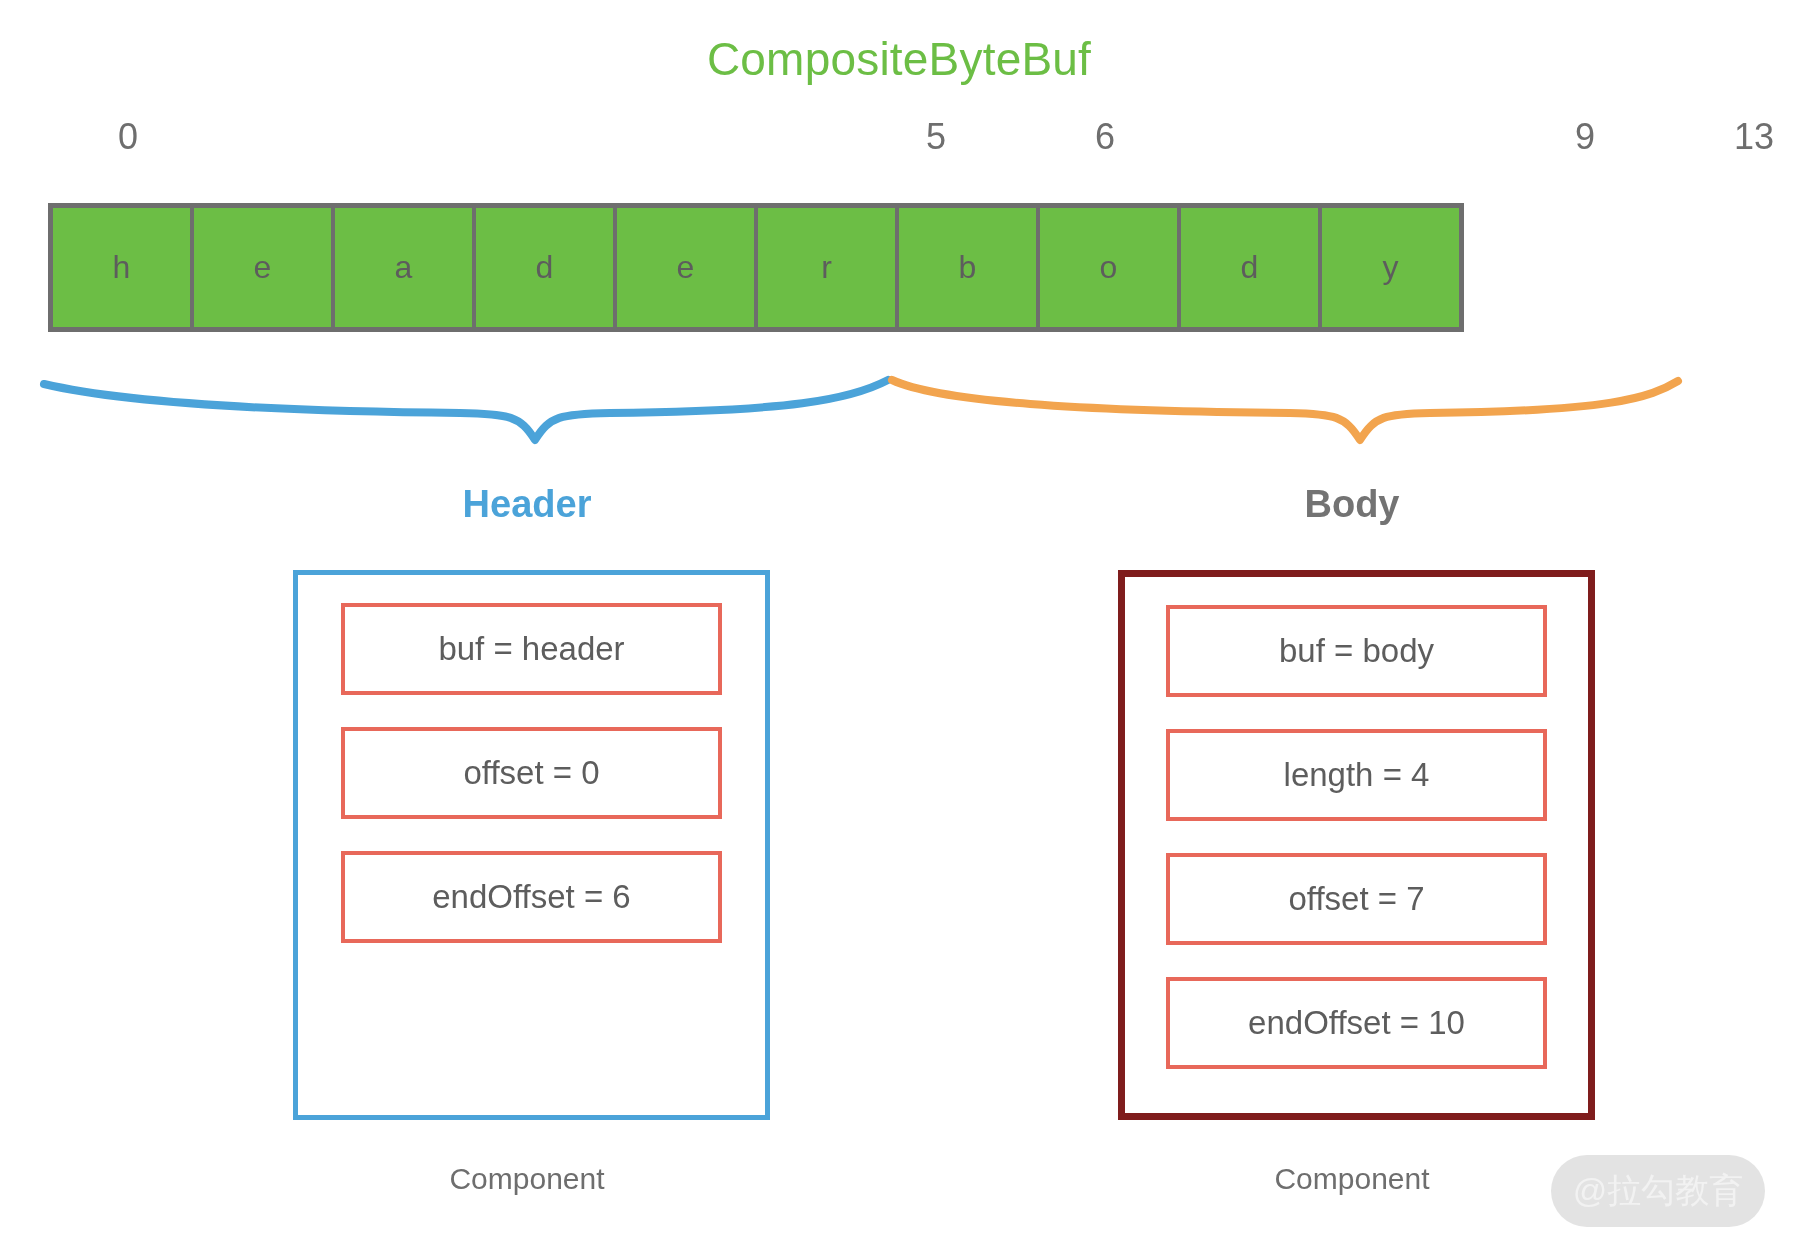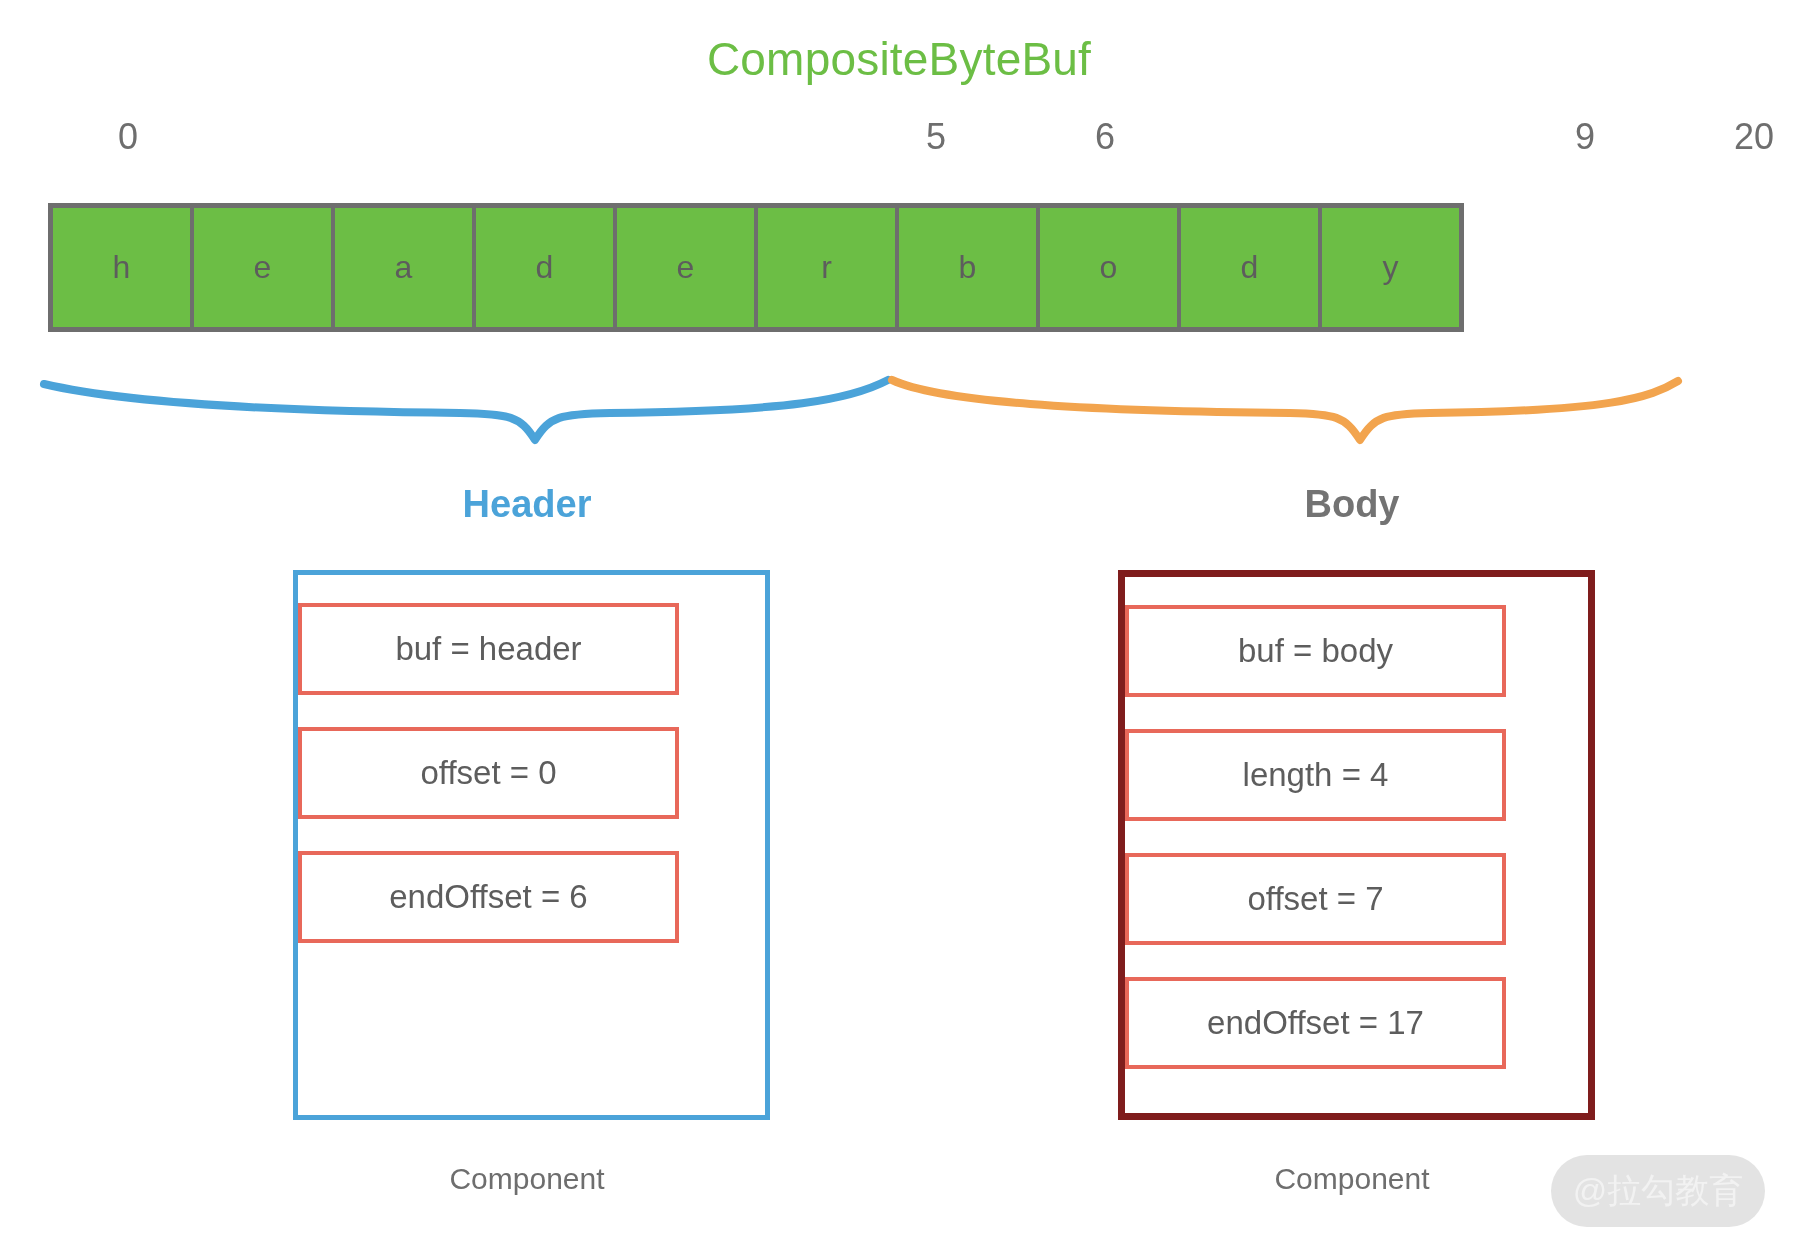"20" div.index-label { text: 20 -> 13 }
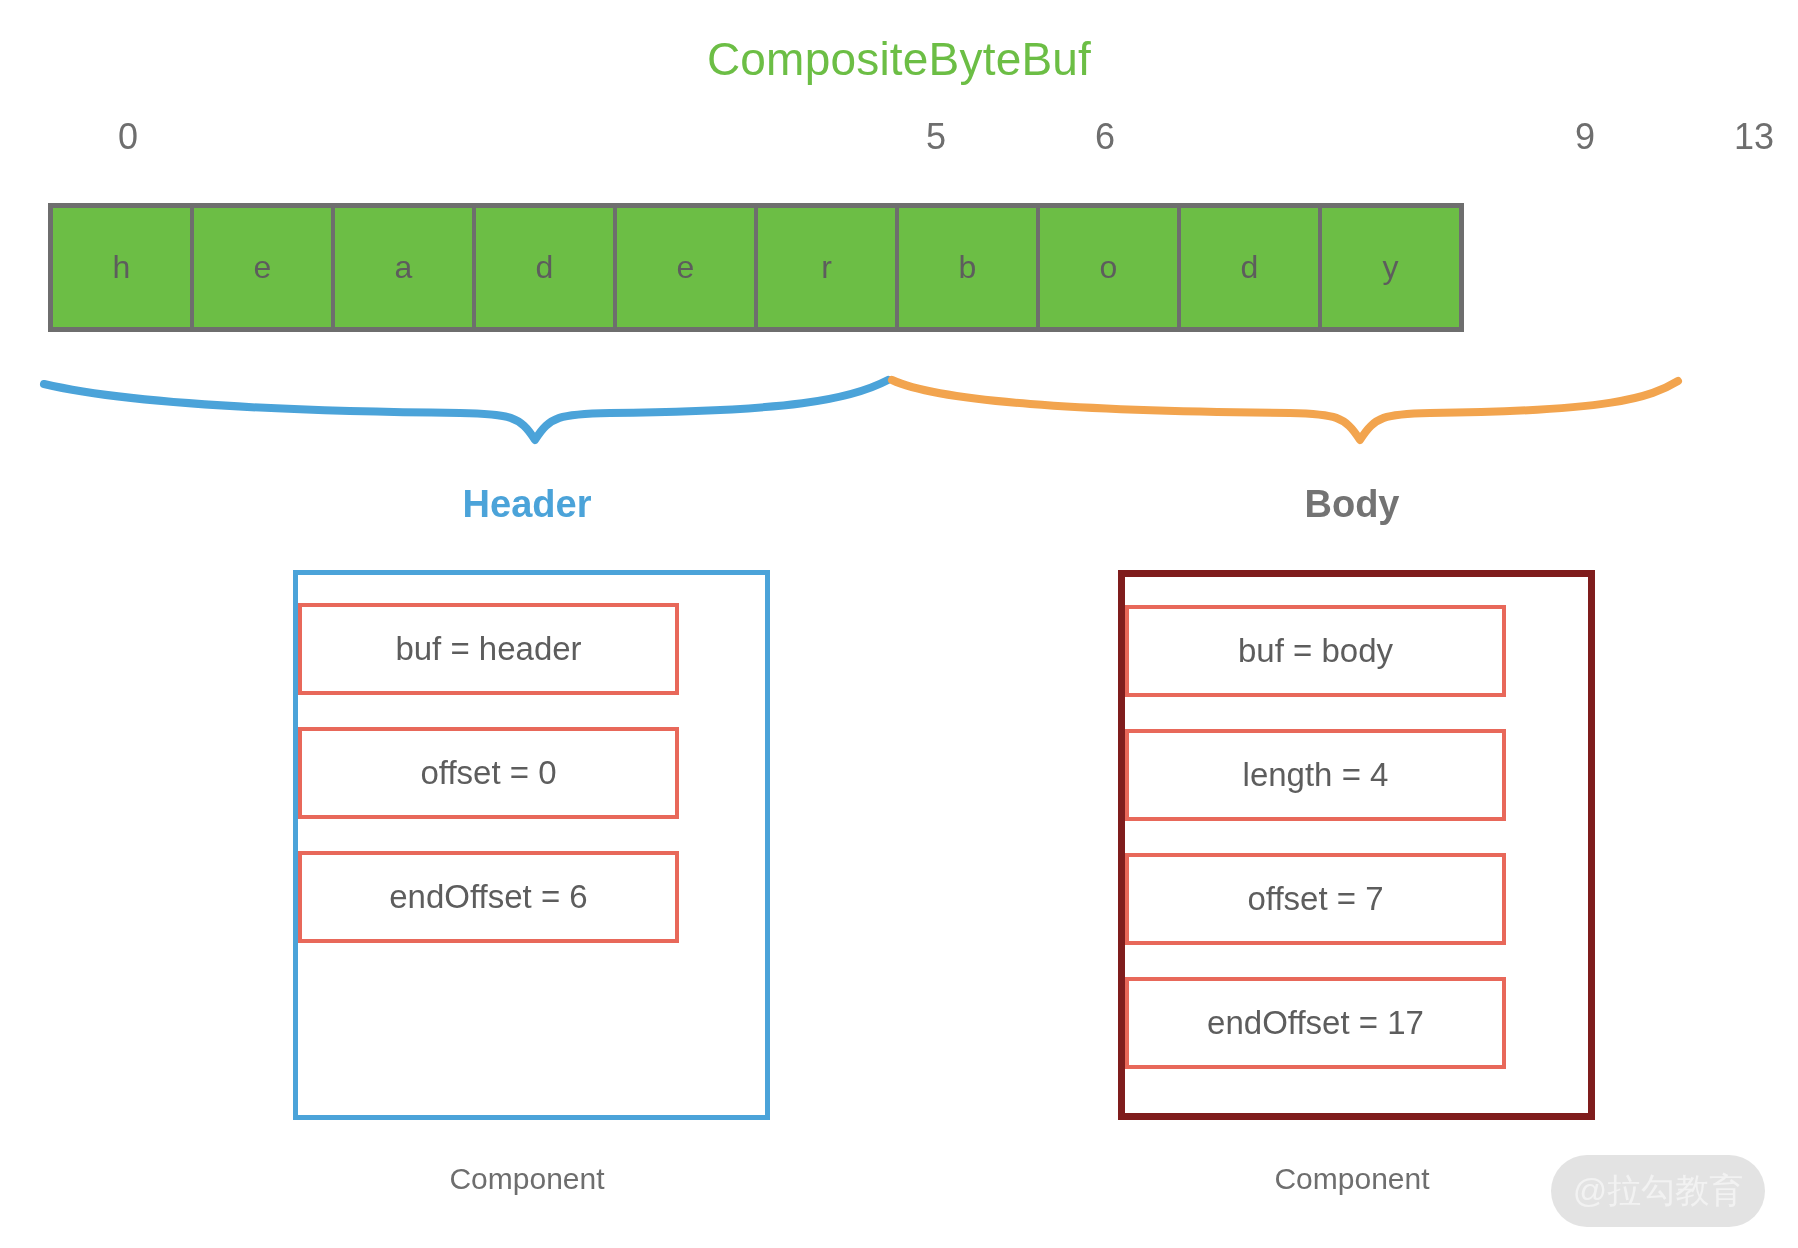"buf = header" .component-box { align-items: none -> center }
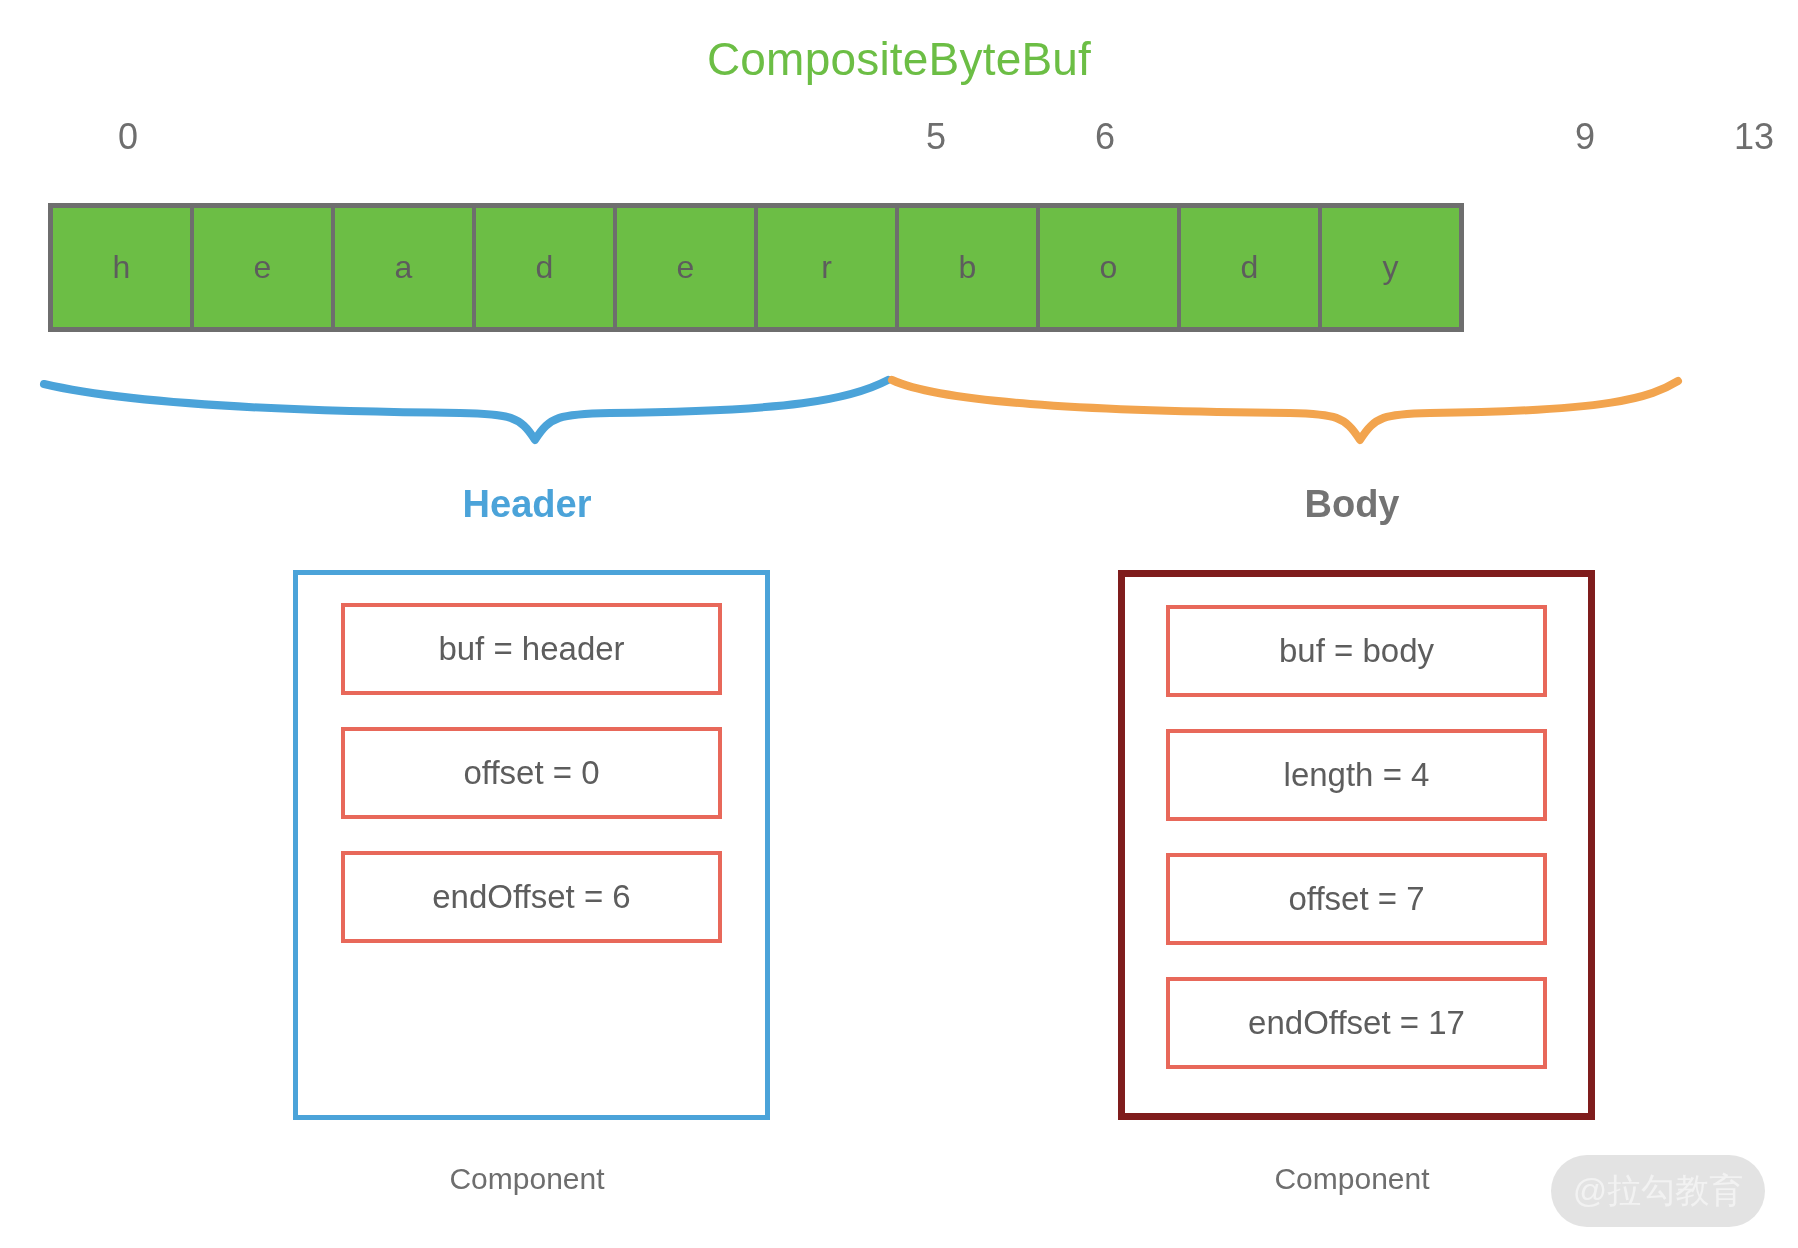"endOffset = 17" div.field-row { text: 17 -> 10 }
